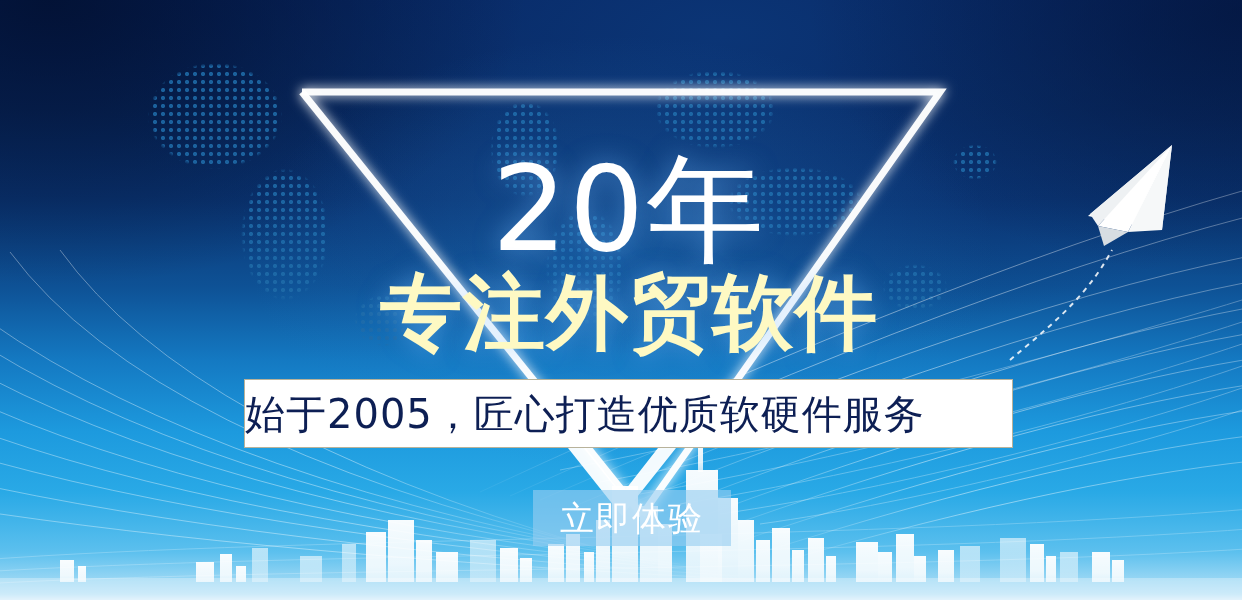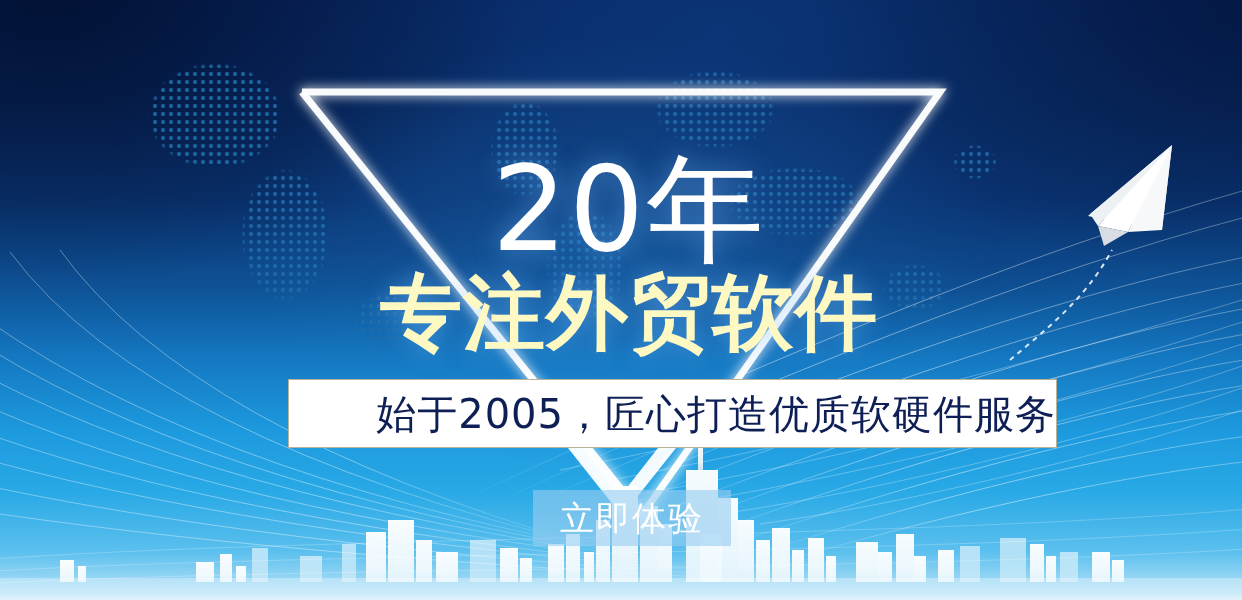"始于2005，匠心打造优质软硬件服务" .tagline-bar { justify-content: flex-end -> flex-start; margin-left: 44px -> none }
